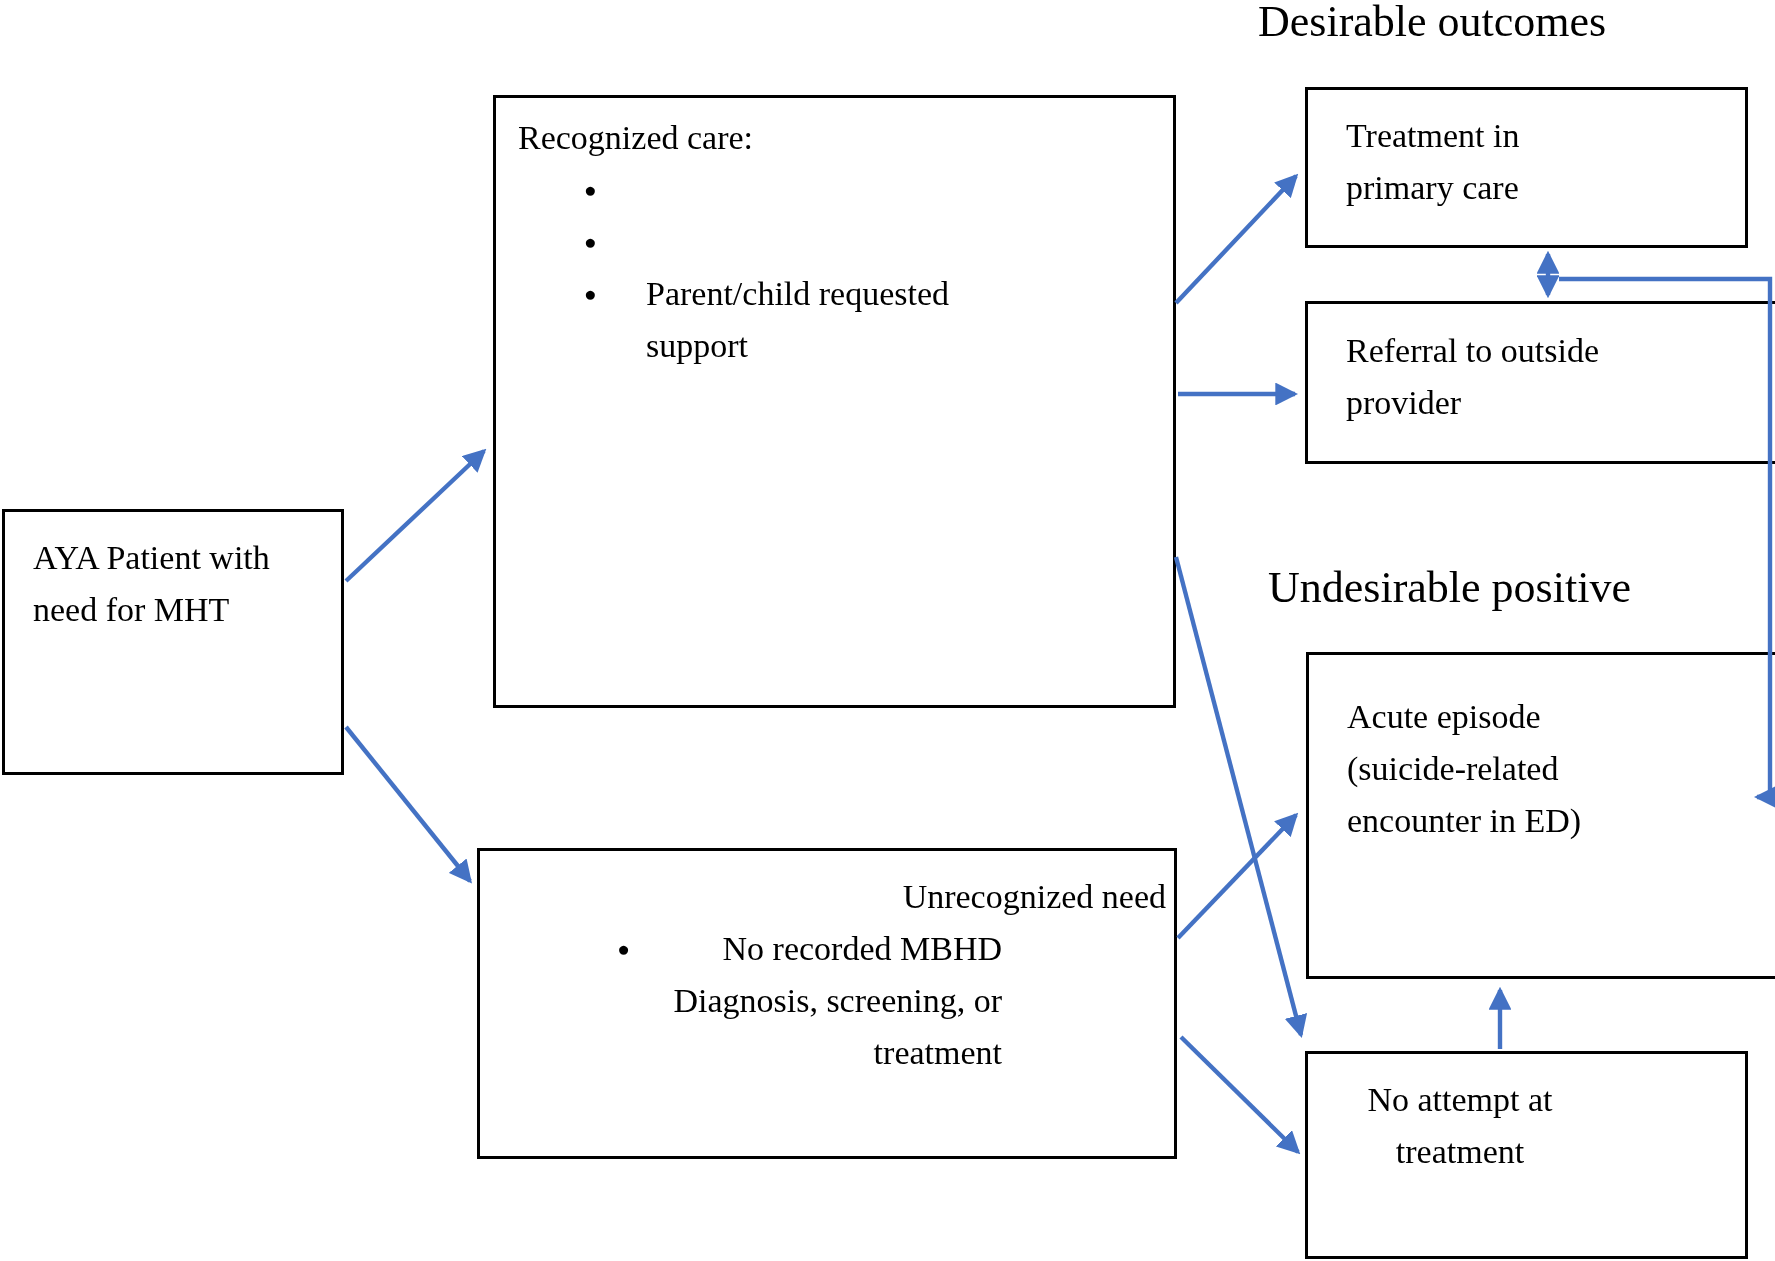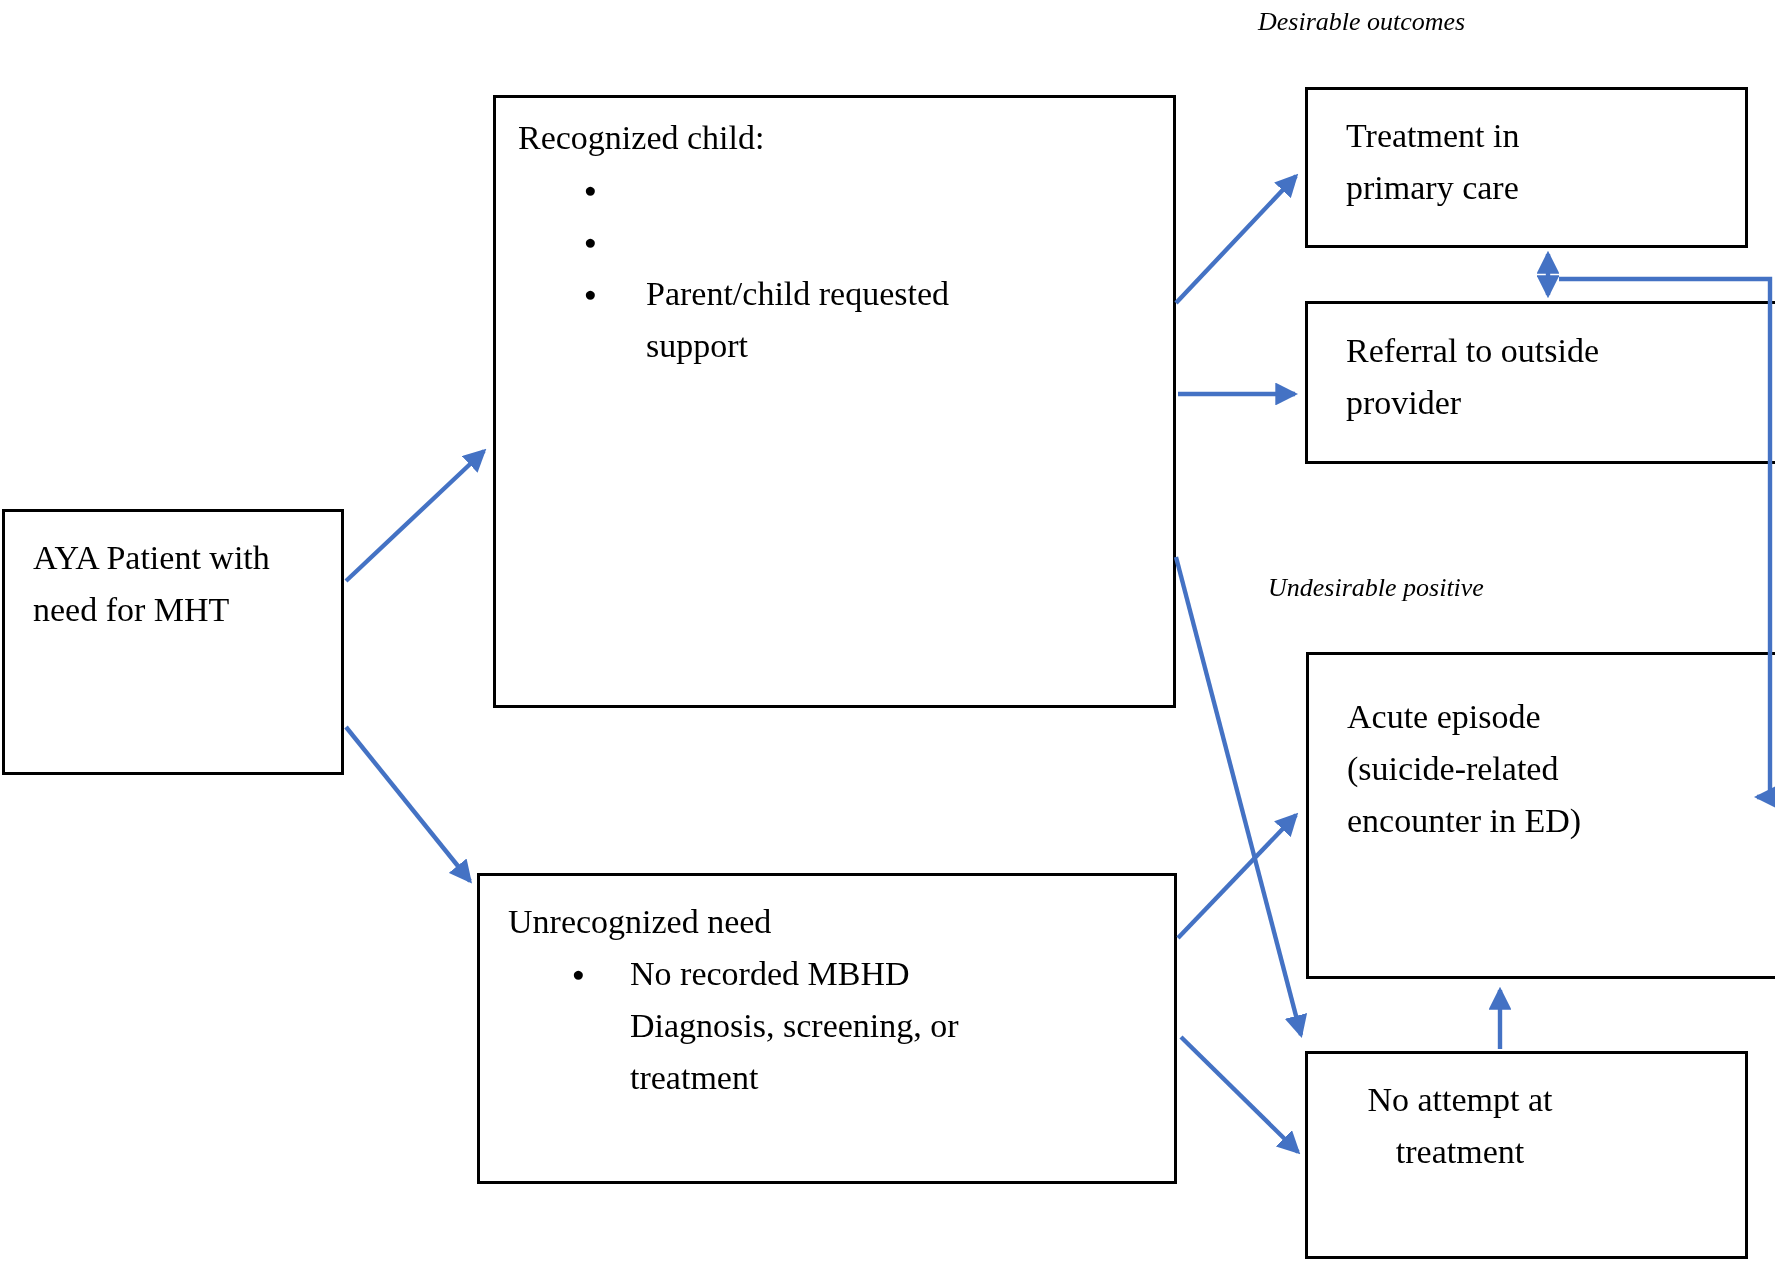"Desirable outcomes" .heading { font-size: 26px -> 44px; font-style: italic -> none }
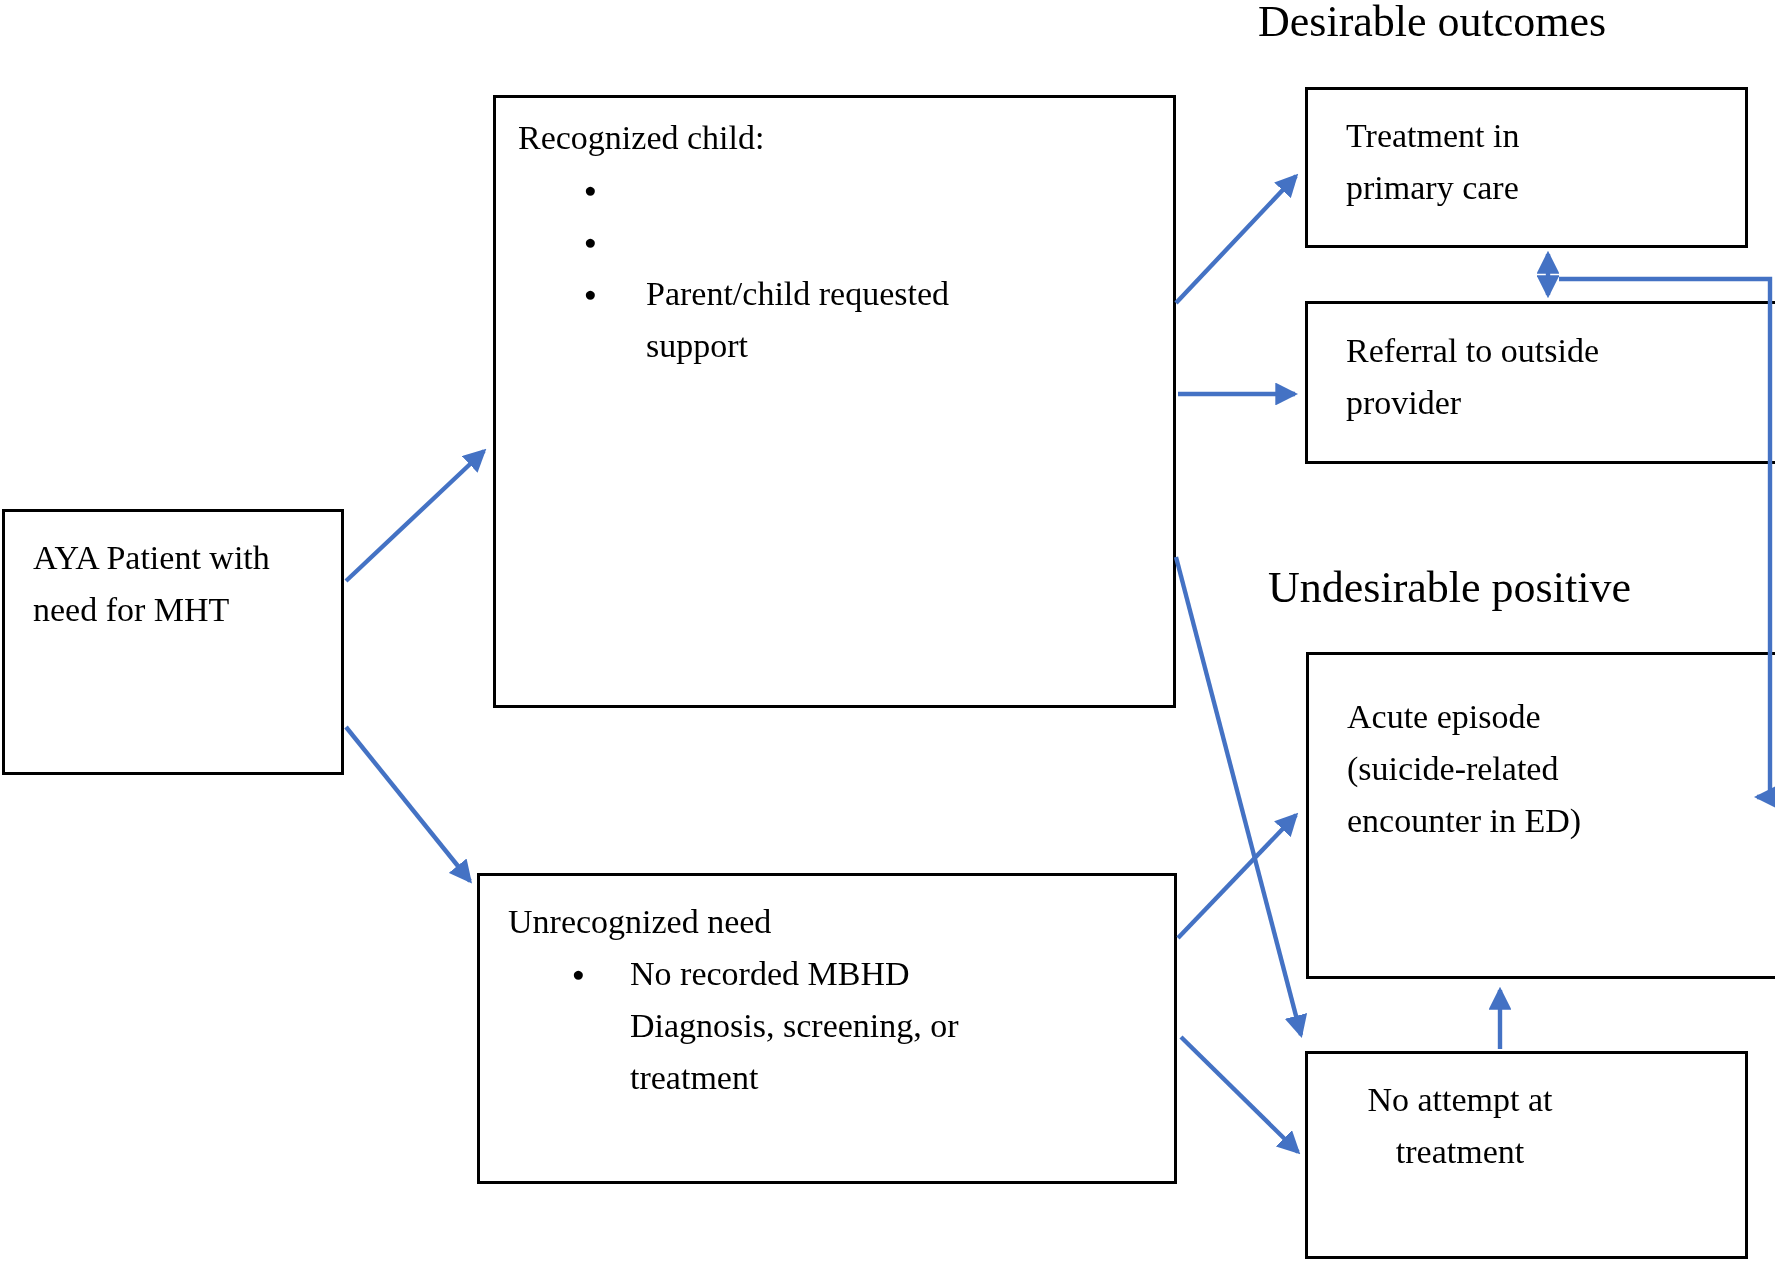"Recognized child:" span.inner { text: child -> care }
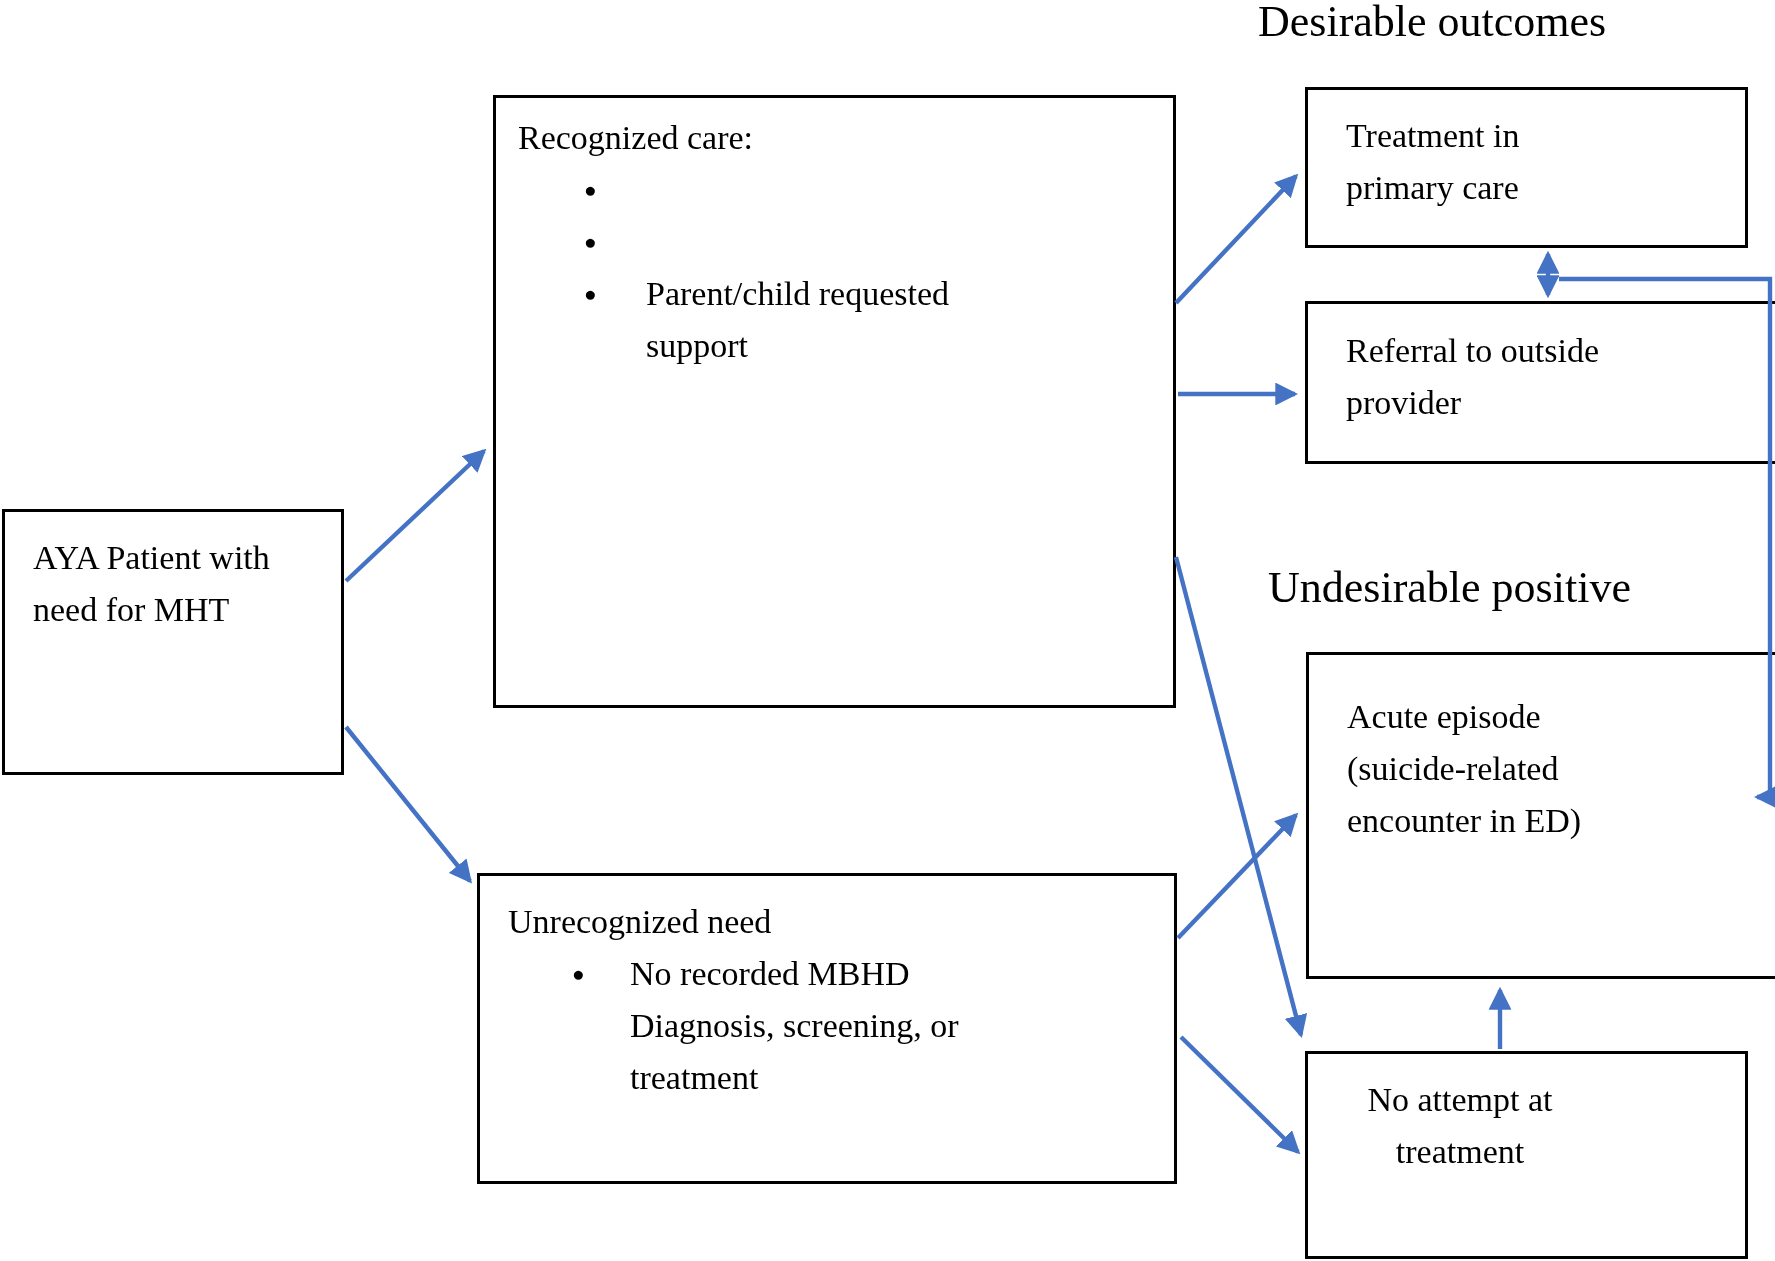"Unrecognized need" #box-unrecognized { text-align: none -> right; top: 873px -> 848px }
